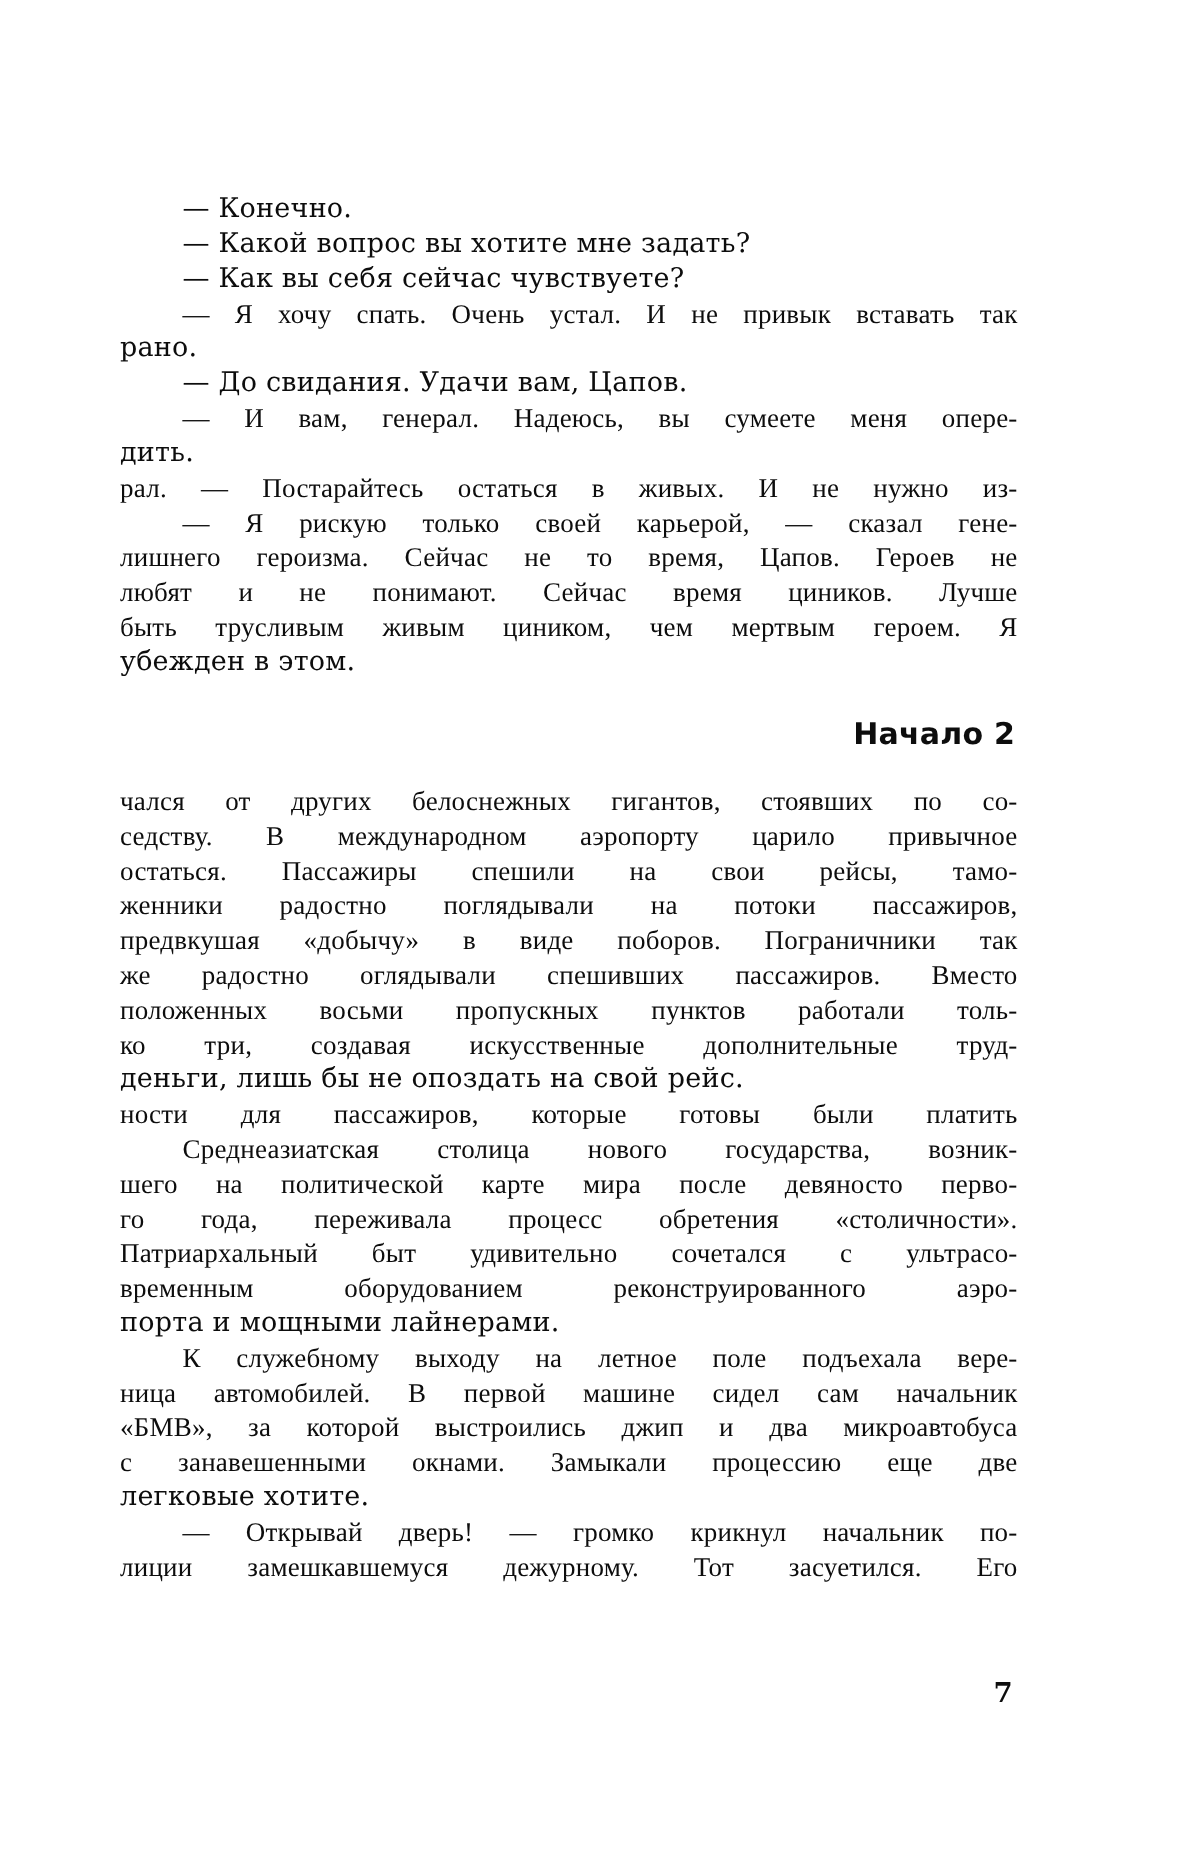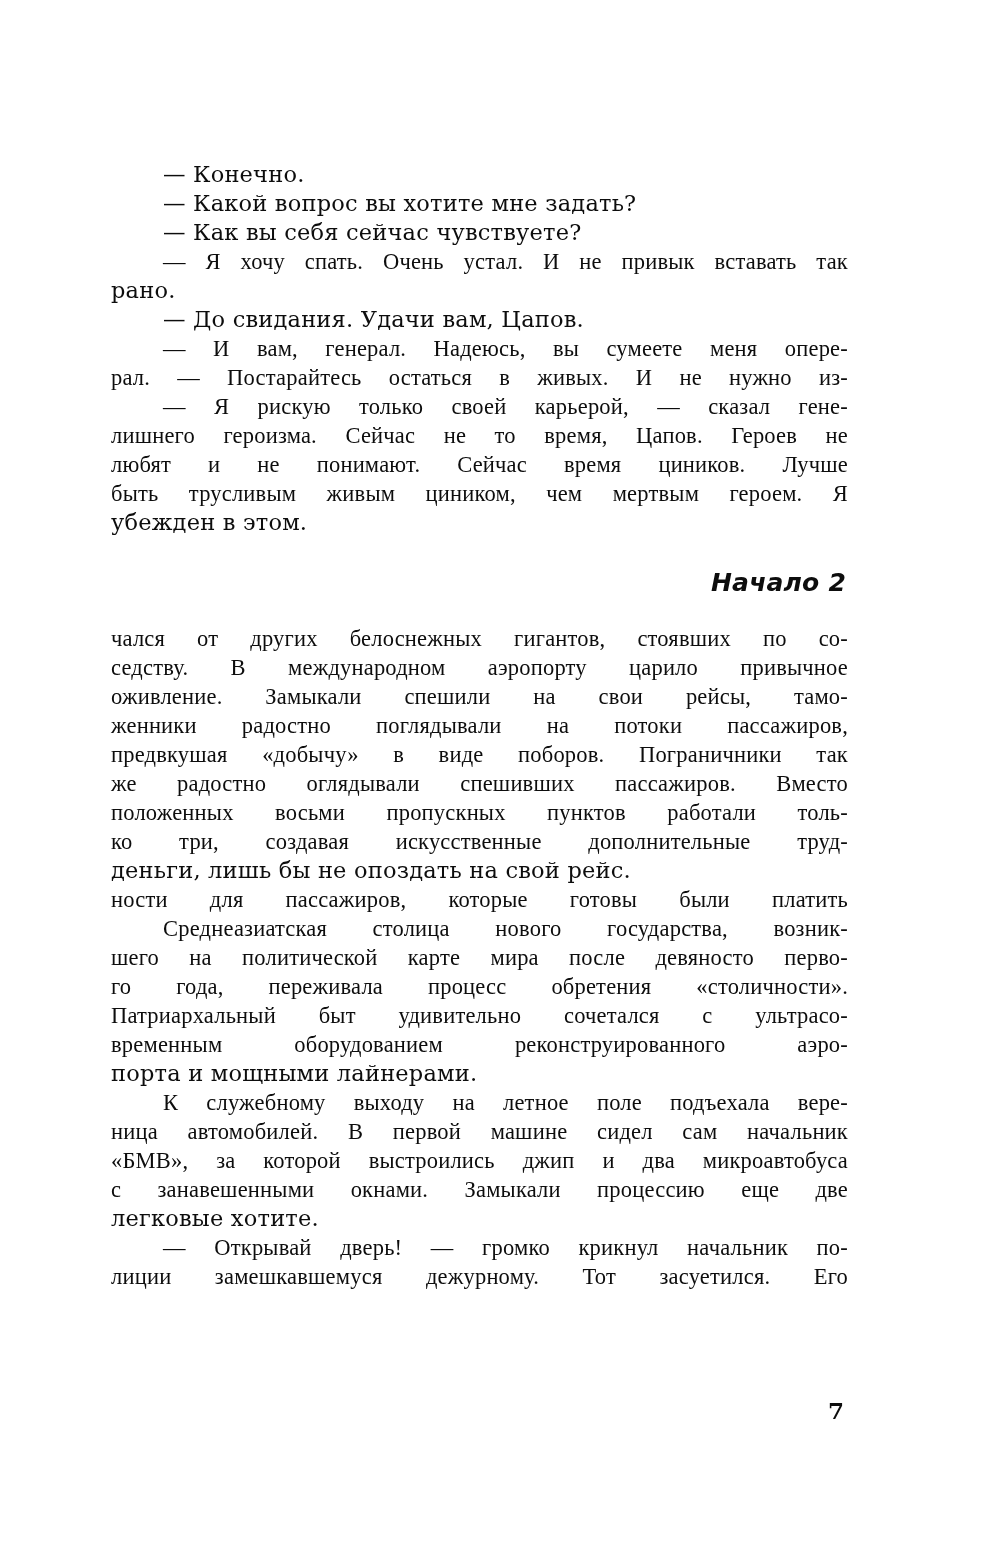"— Конечно." .line { margin-left: 11px -> none }
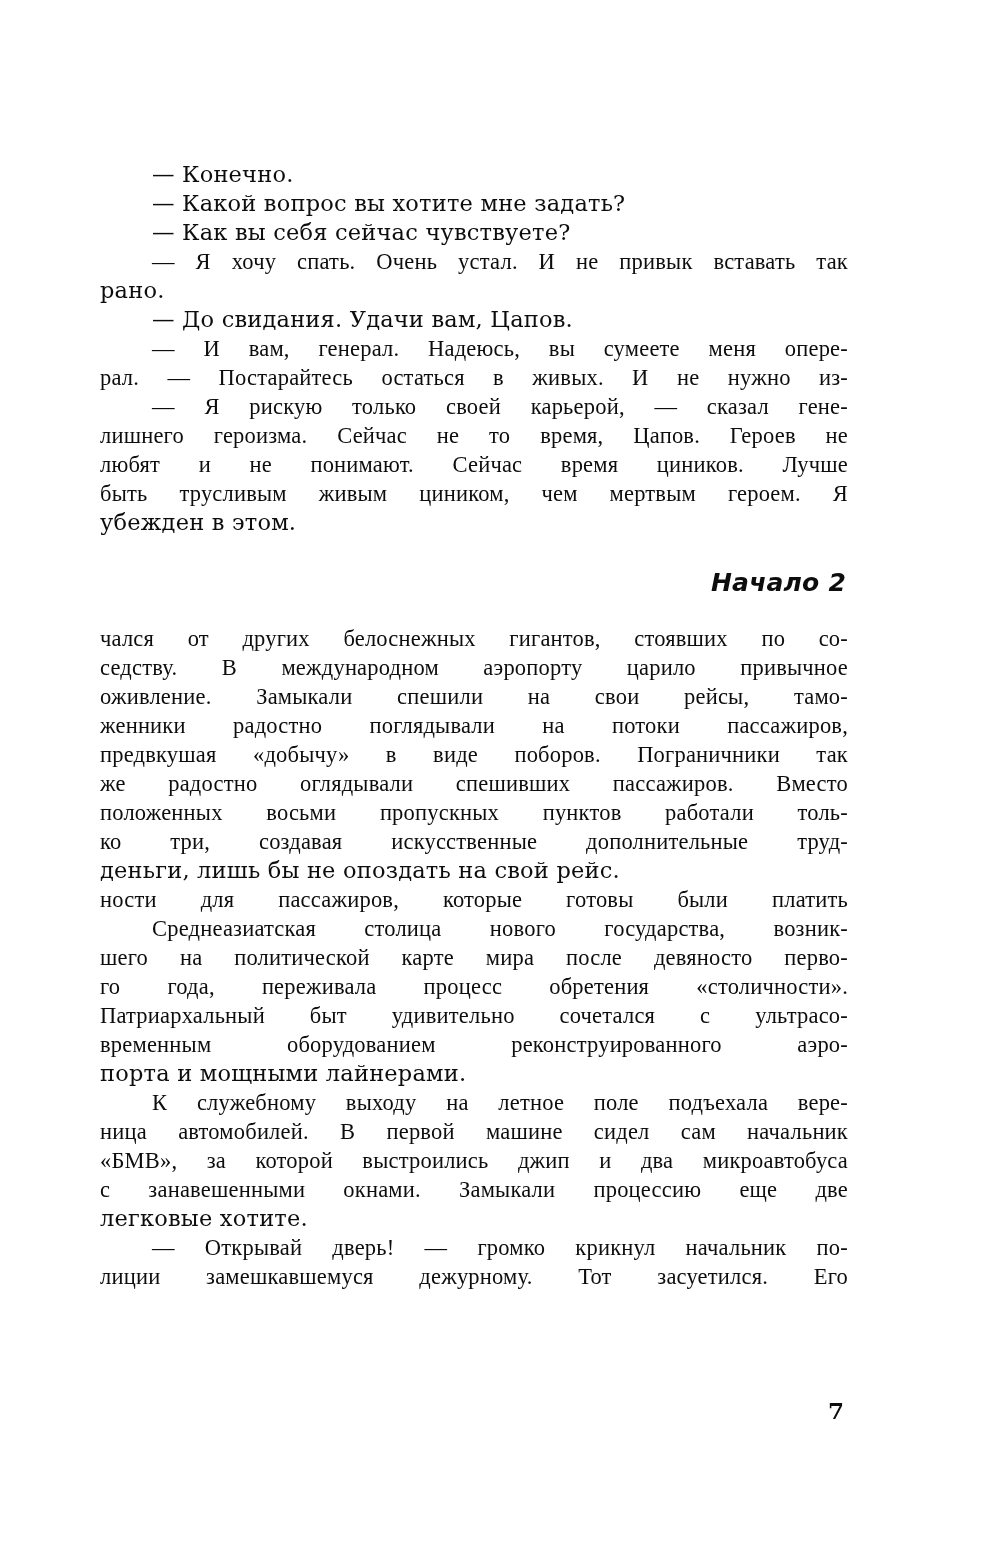"дить." div.line { html: none -> <div>дить.</div> }
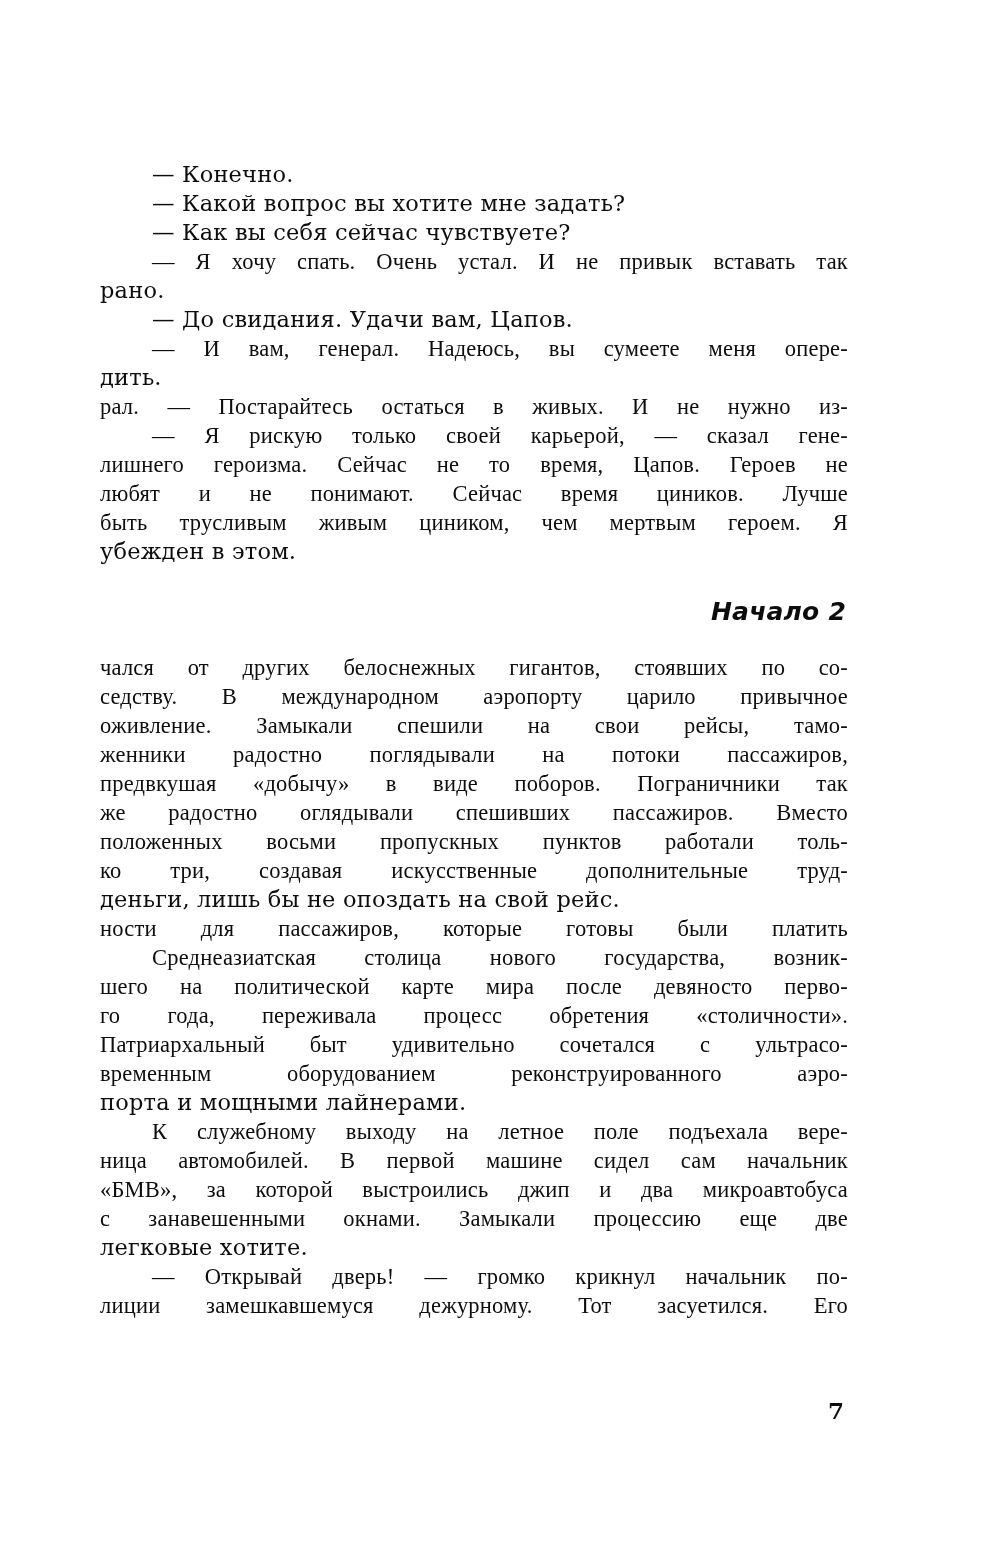"Начало 2" .chapter-heading { font-style: italic -> none }
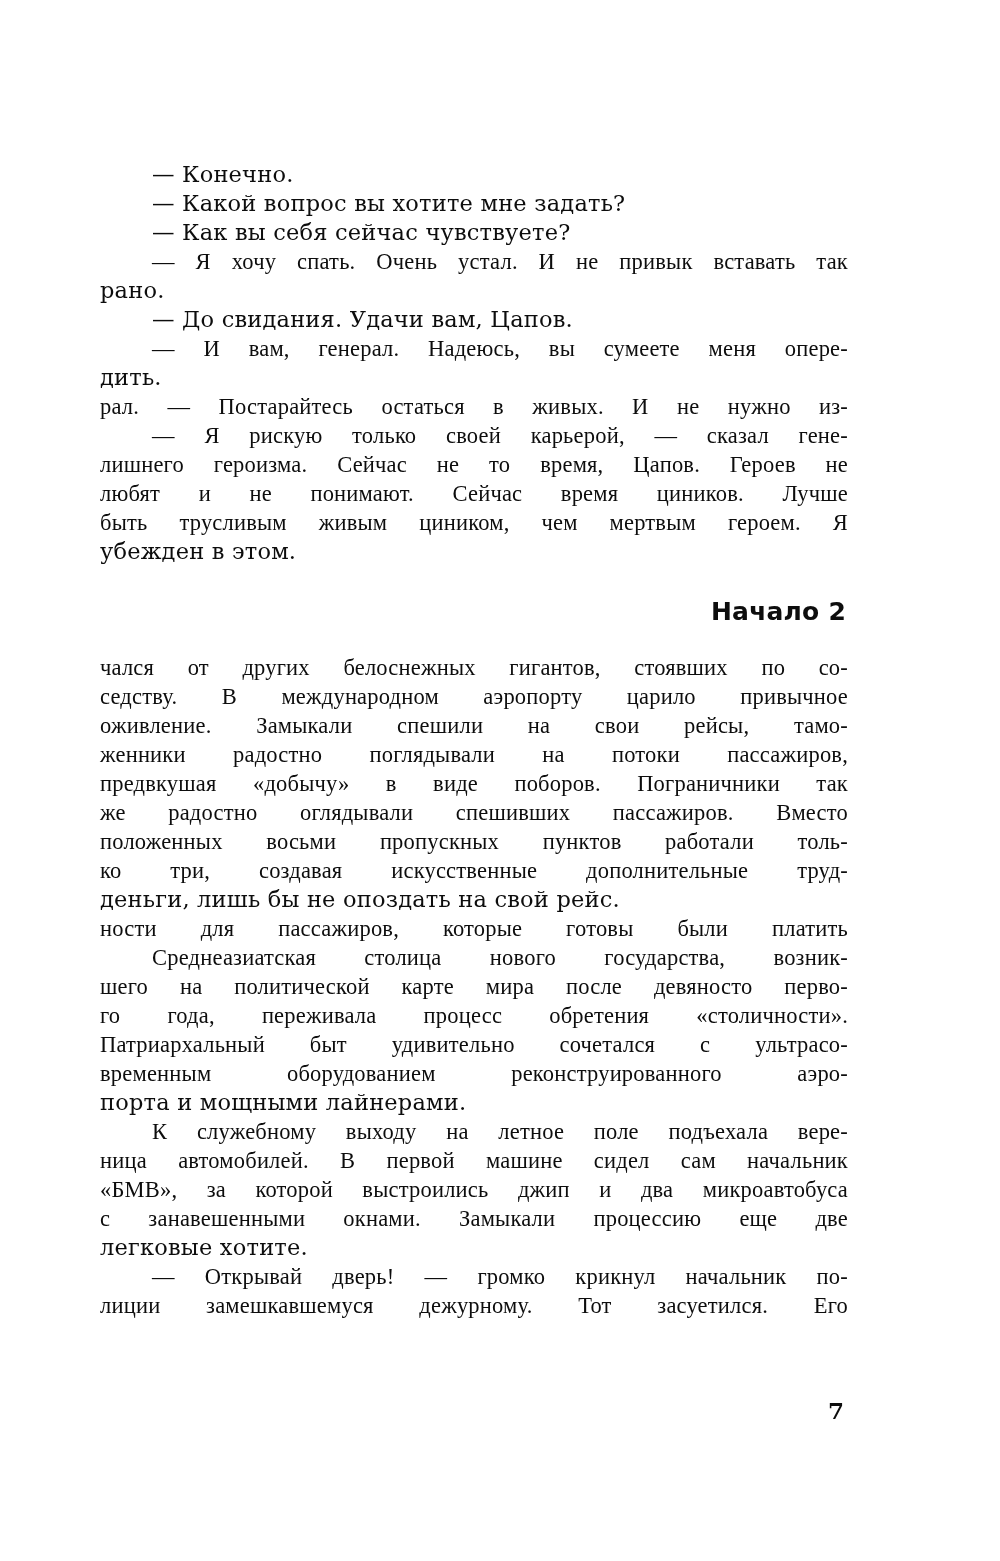"оживление. Замыкали спешили на свои" div.line { text: оживление. Замыкали -> остаться. Пассажиры }
